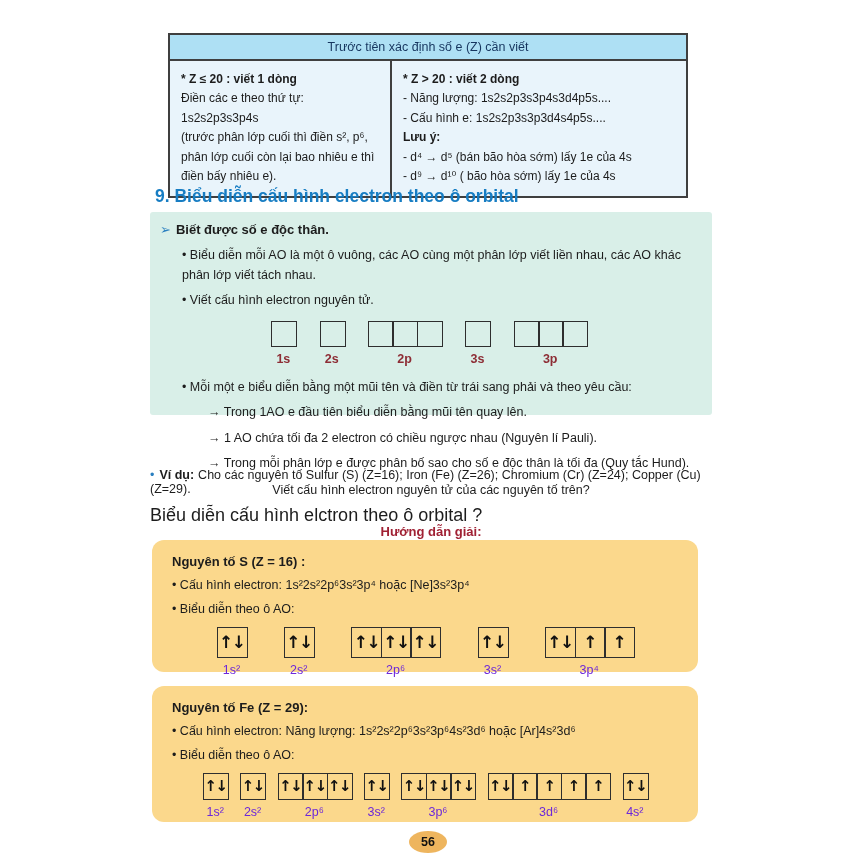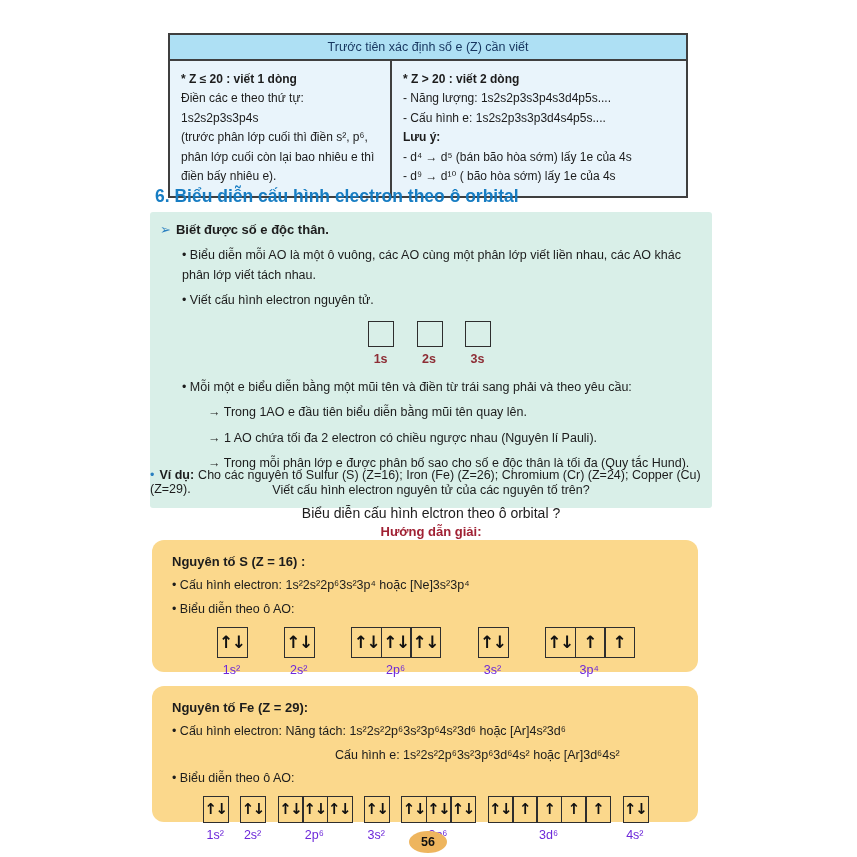"6. Biểu diễn cấu hình" div.abs { text: 6 -> 9 }
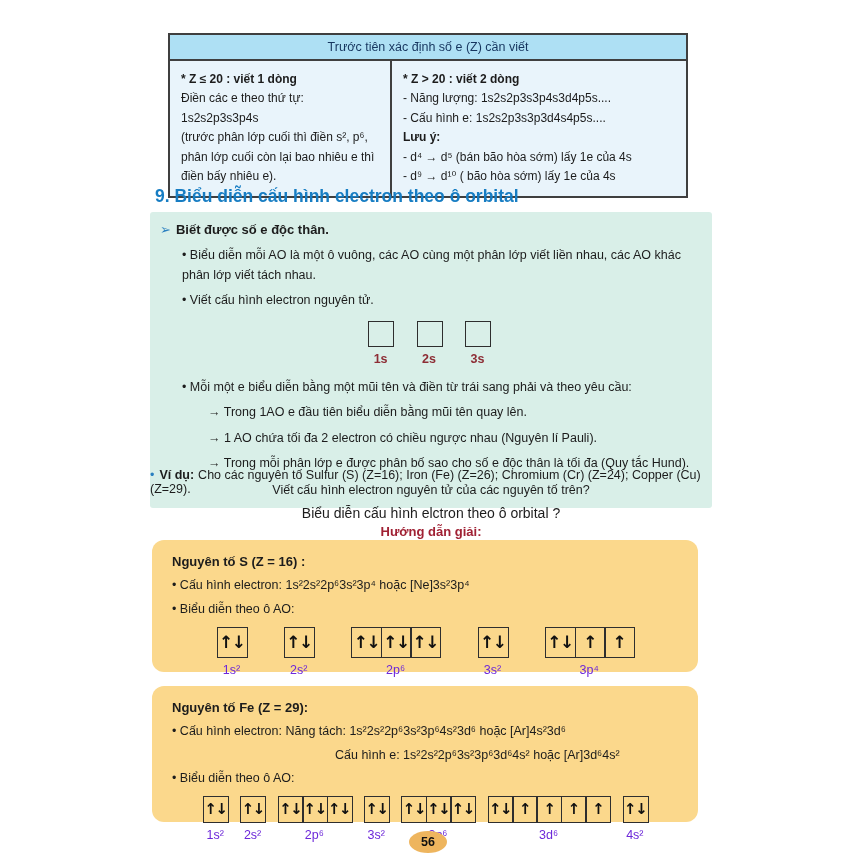"➢ Biết được số e" .teal-box { height: 296px -> 203px }
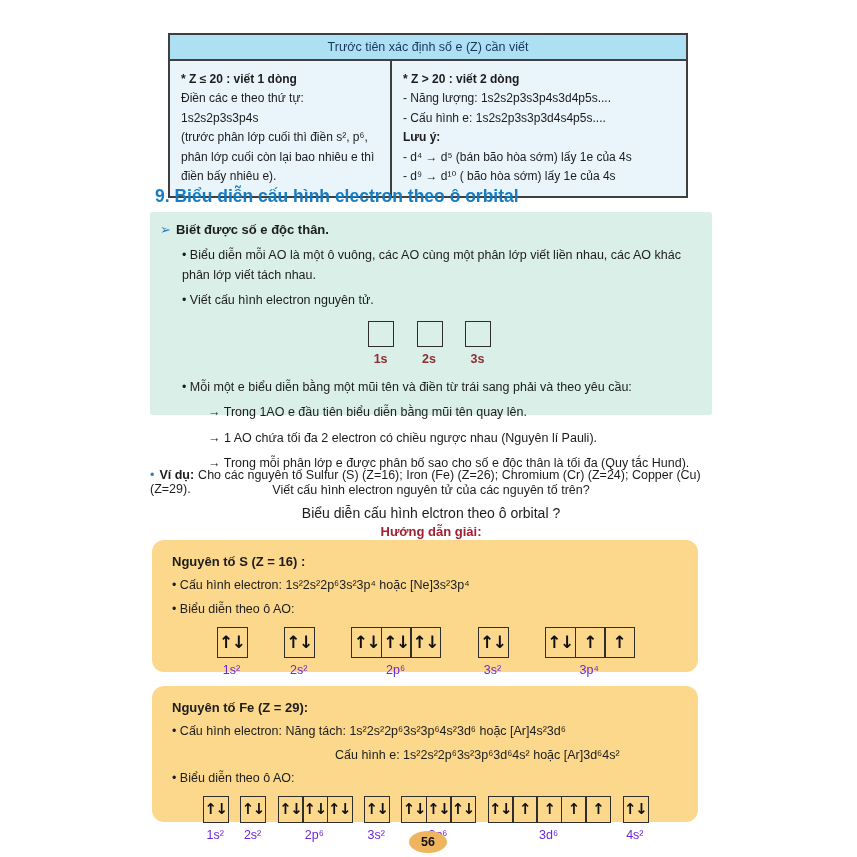"2p" div.ao-group { html: none -> <div> <div> <div></div> <div></div> <div></div> </div> <div>2p</div> </div> }
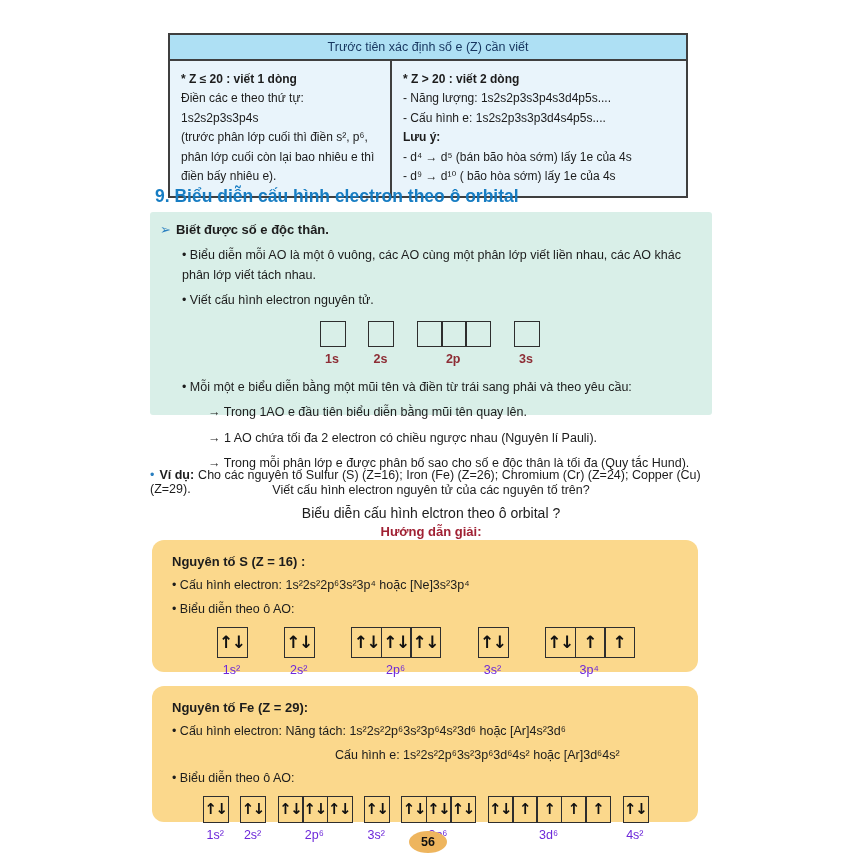"3p" div.ao-group { html: none -> <div> <div> <div></div> <div></div> <div></div> </div> <div>3p</div> </div> }
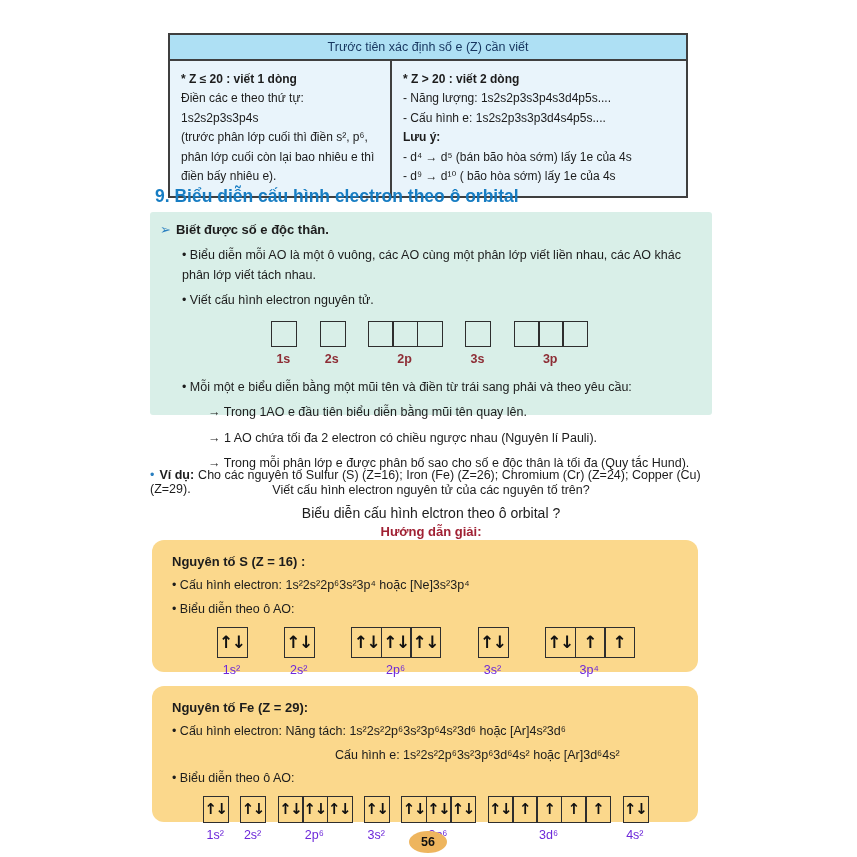"Biểu diễn cấu hình elctron" .example-q2 { font-size: 14px -> 18px; text-align: center -> none }
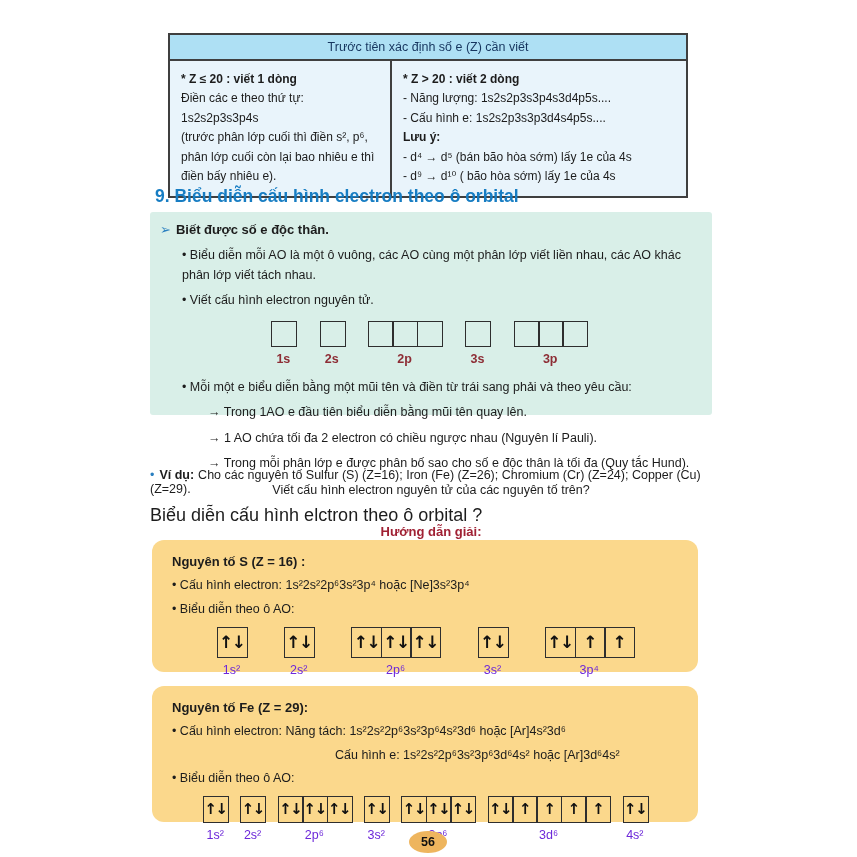"• Cấu hình electron: Năng" div.cfg { text: tách -> lượng }
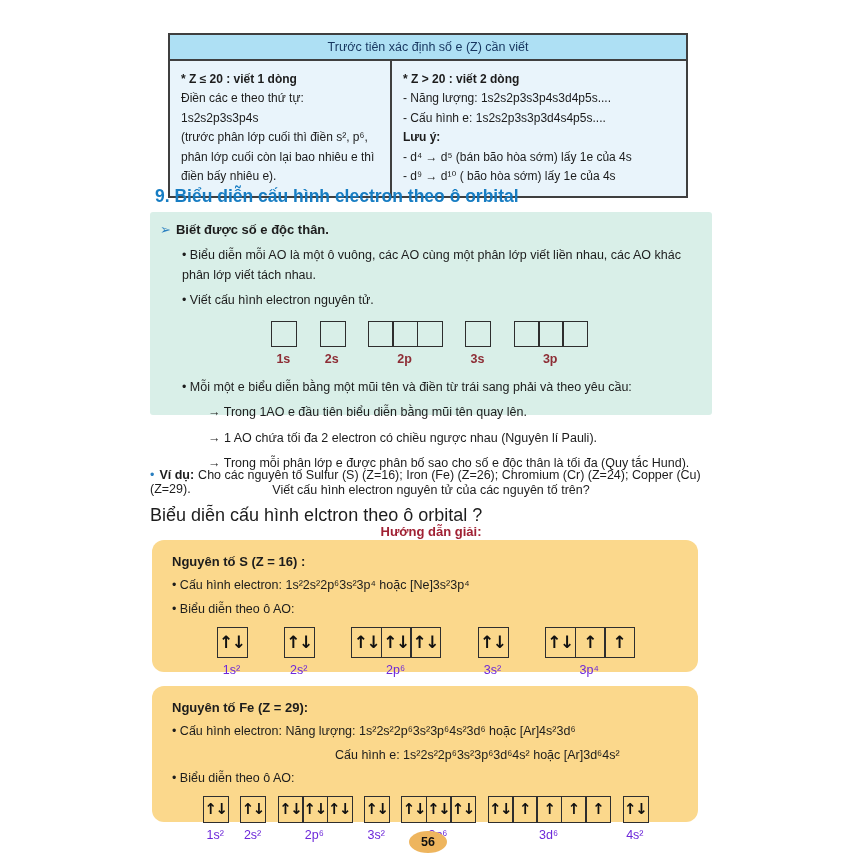"Cấu hình e: 1s²2s²2p⁶3s²3p⁶3d⁶4s² hoặc" div.cfg { html: <div>Cấu hình e: 1s²2s²2p⁶3s²3p⁶3d⁶4s² hoặc [Ar]3d⁶4s²</div> -> none }
